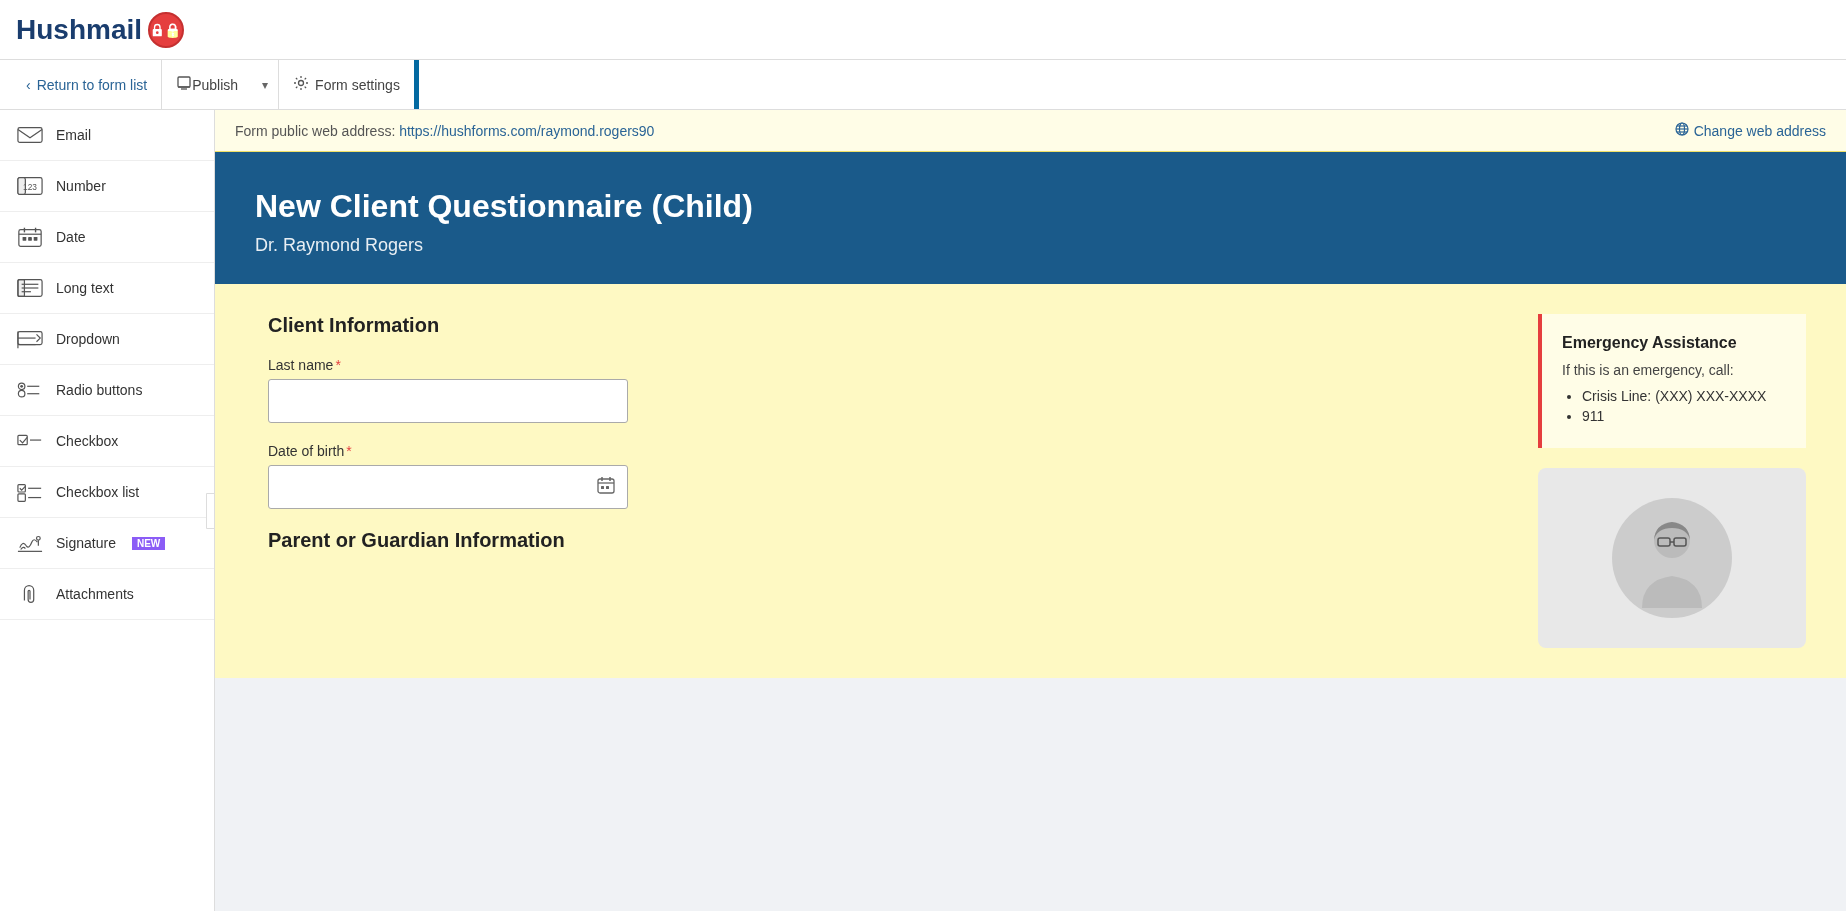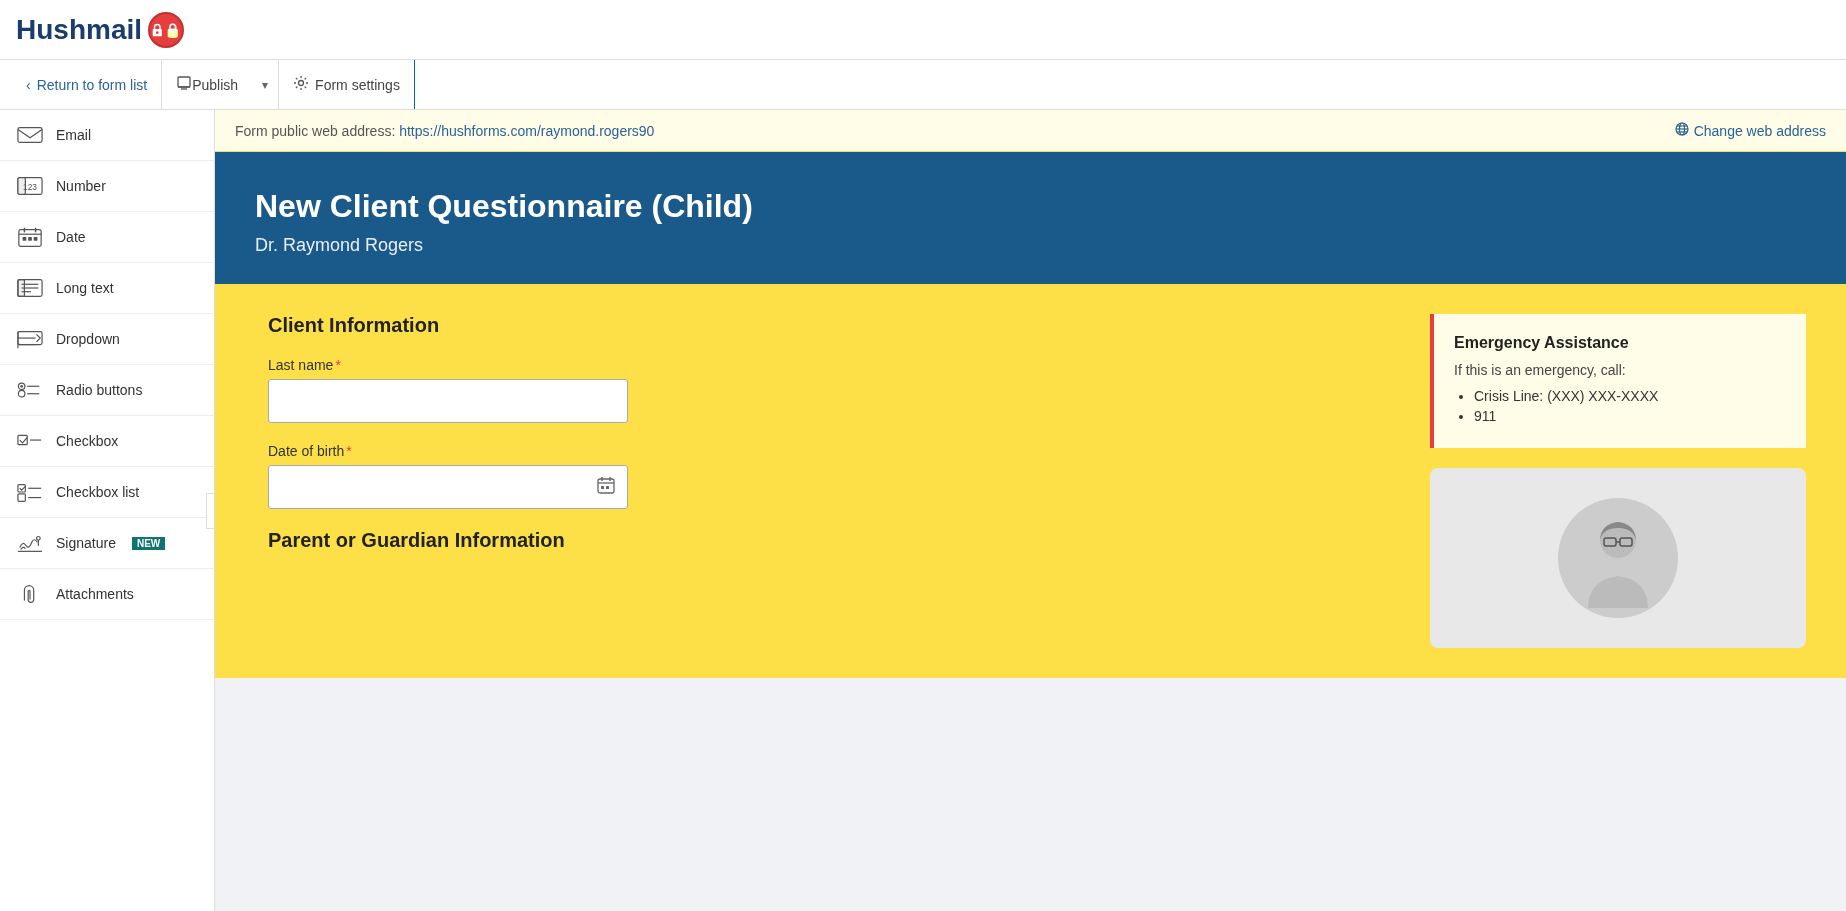"Form settings" .toolbar-btn { border-right: 1px solid #0369a1 -> 5px solid #0369a1 }
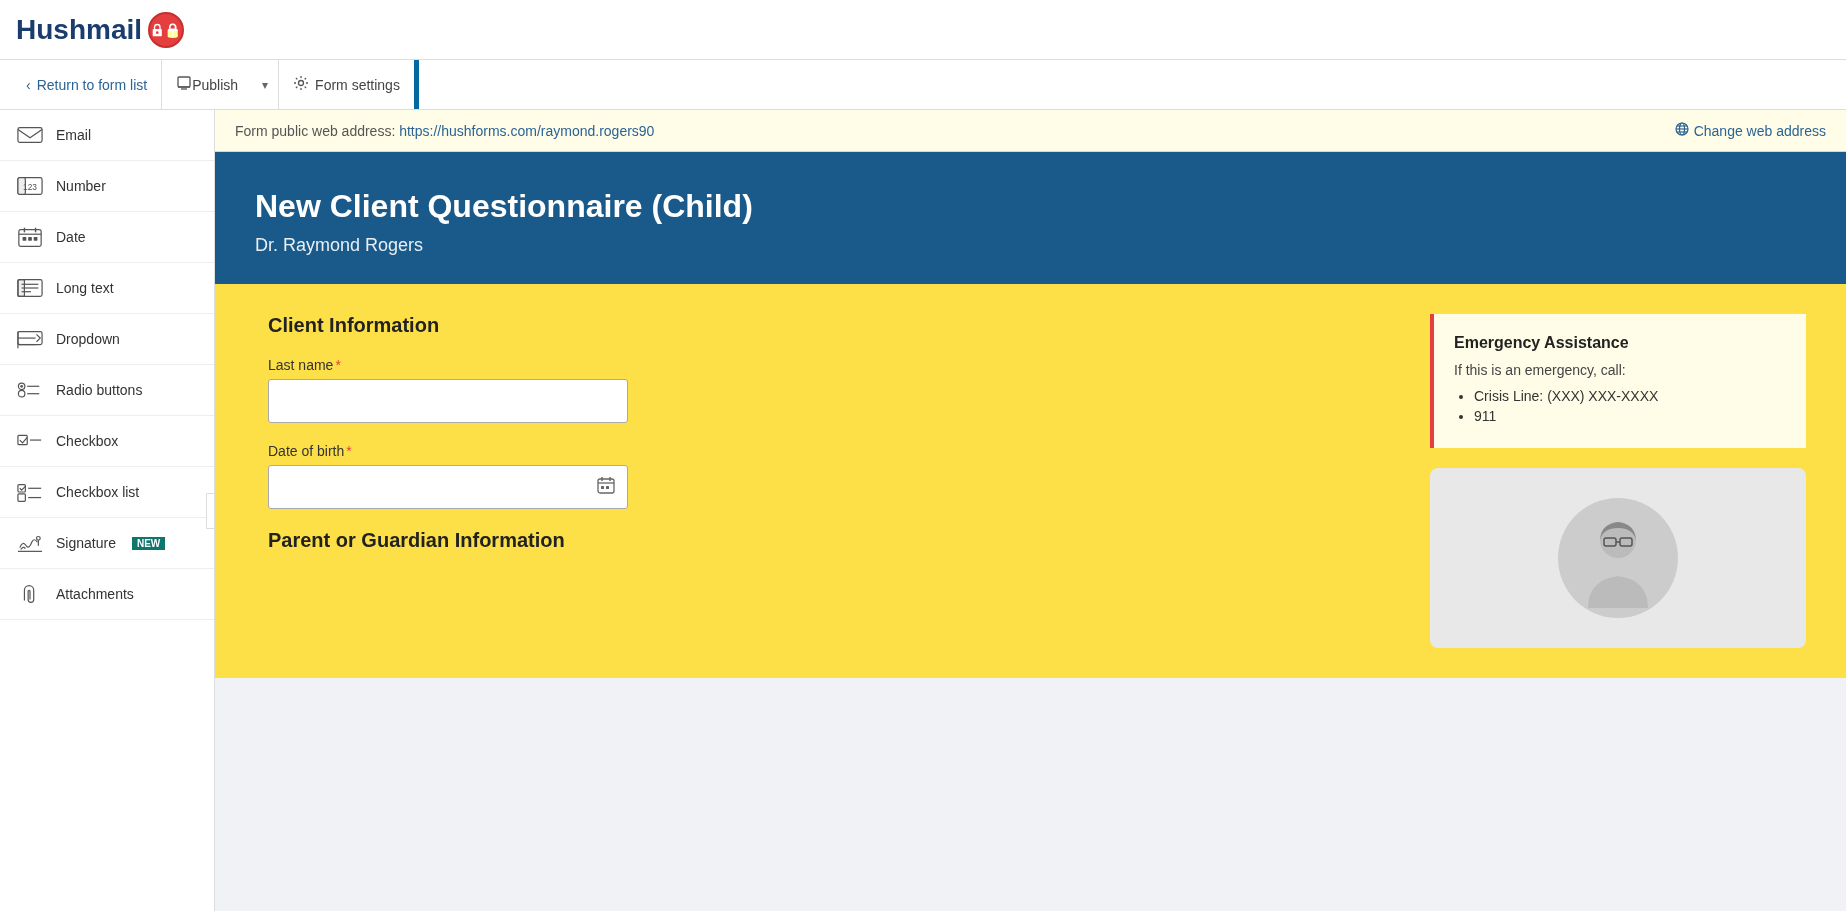"New Client Questionnaire (Child)" .form-preview { background: #fde047 -> #fef9c3 }
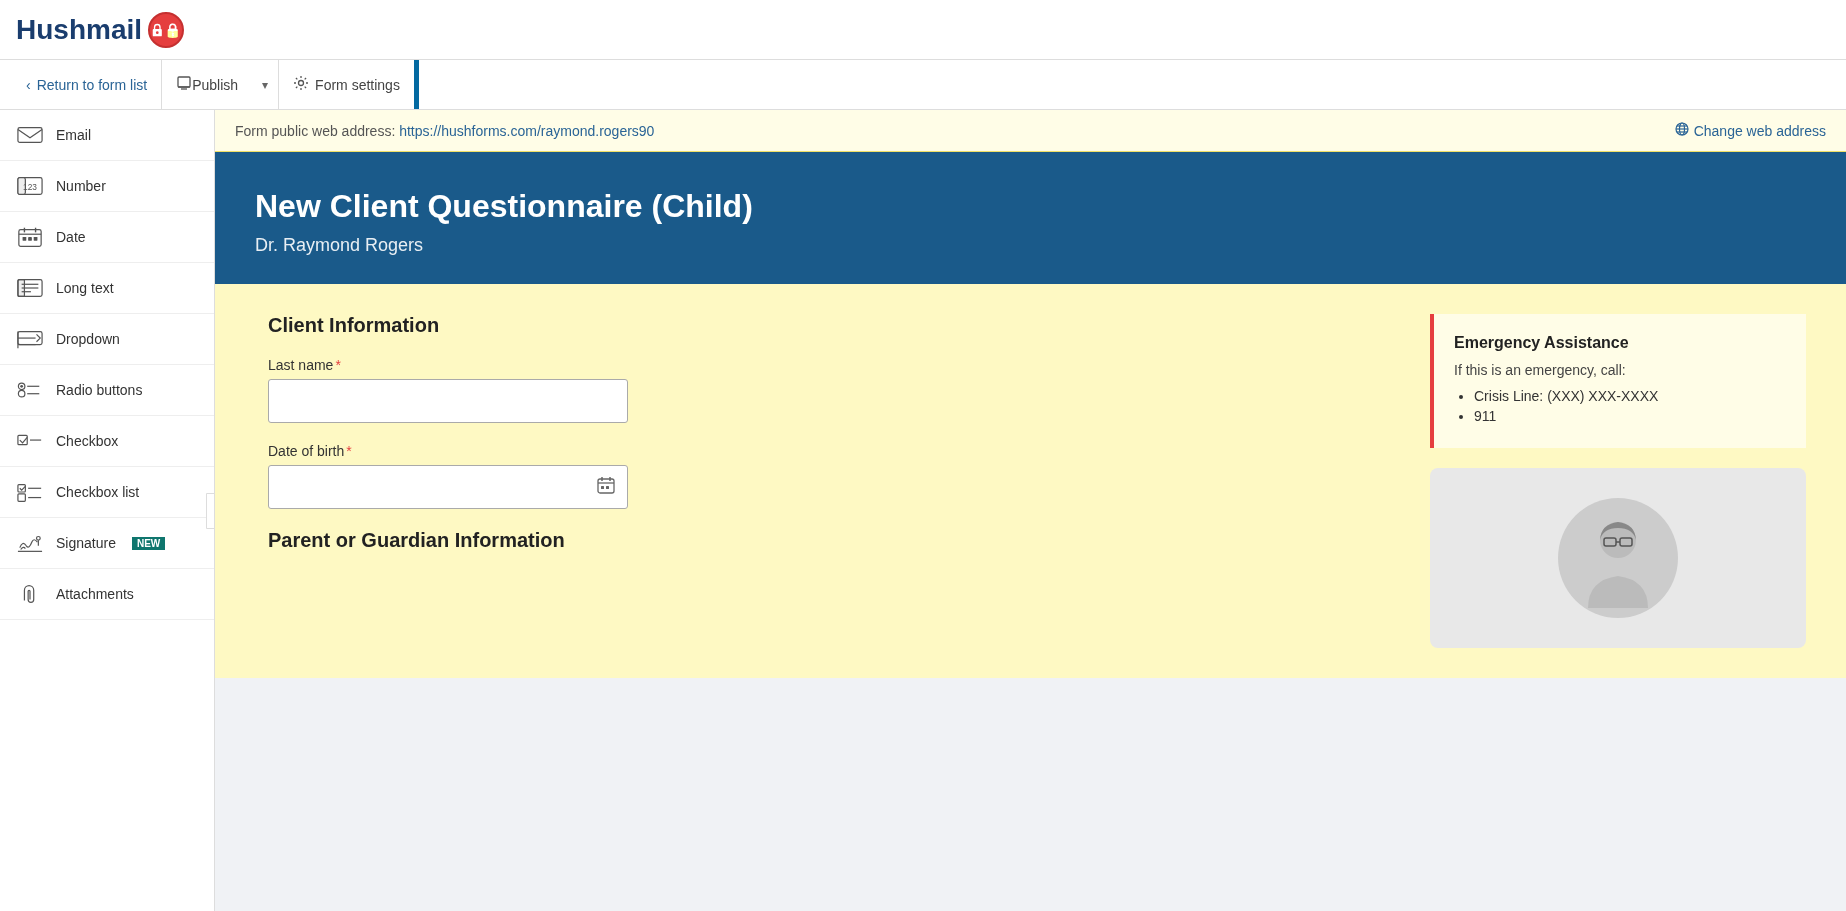"Emergency Assistance" .form-sidebar { width: 376px -> 268px }
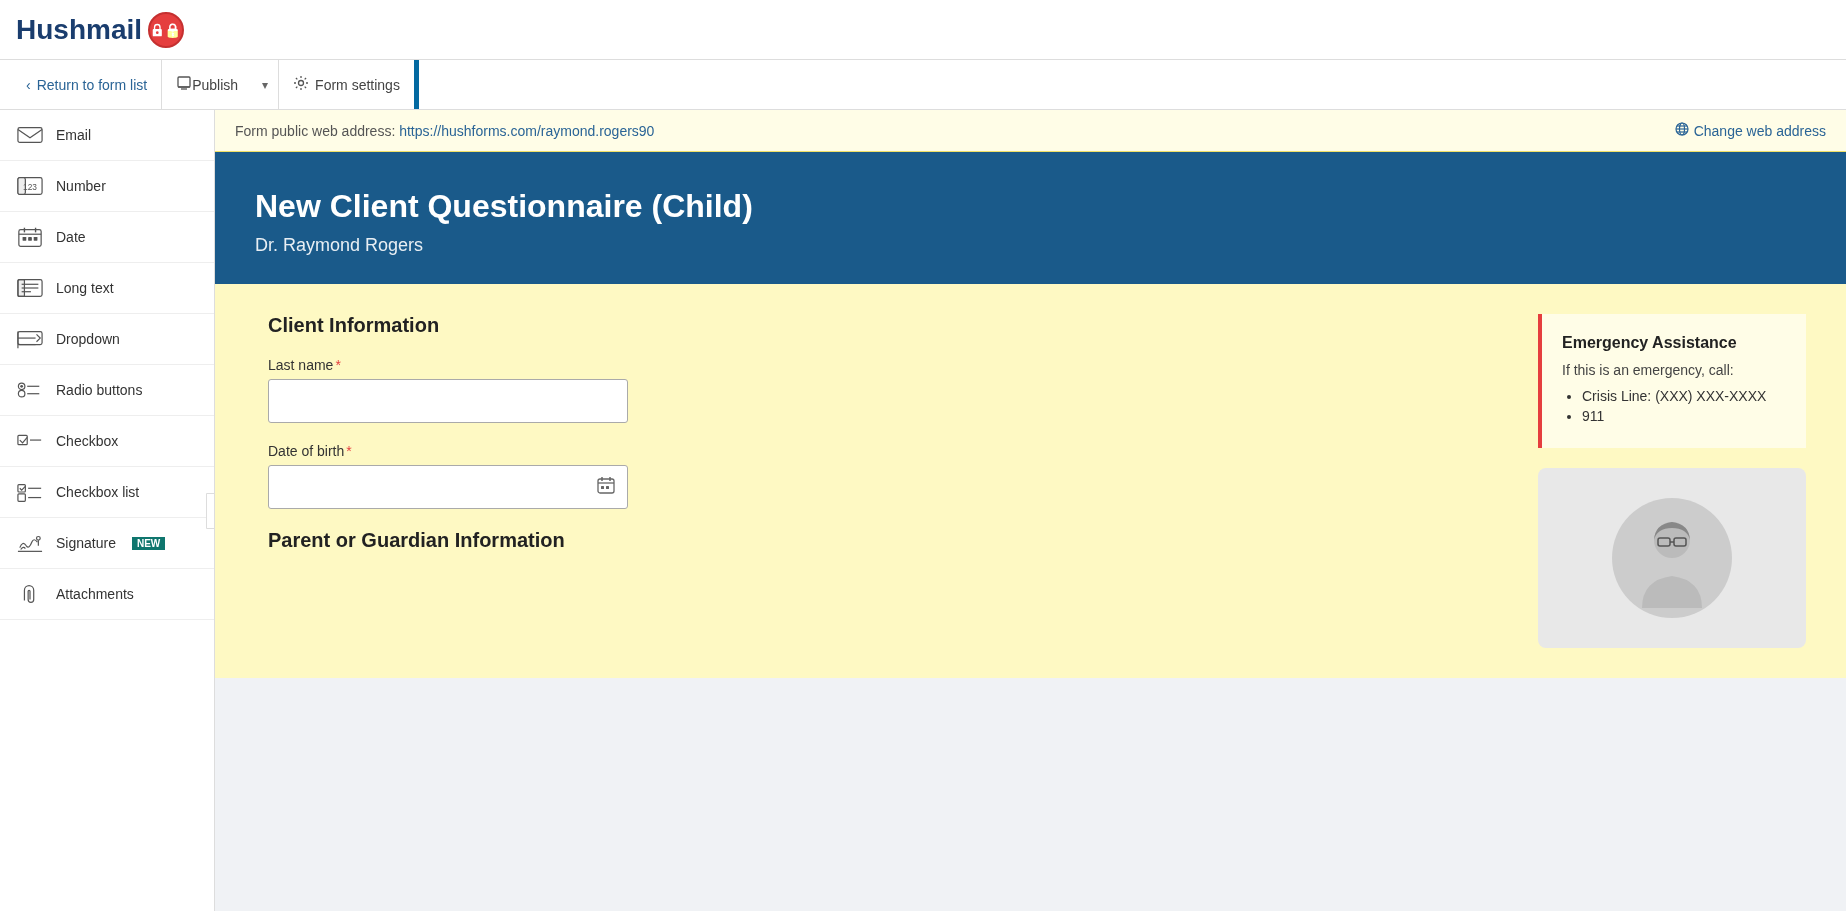"NEW" .sidebar-item .badge { background: #0f766e -> #8b5cf6 }
